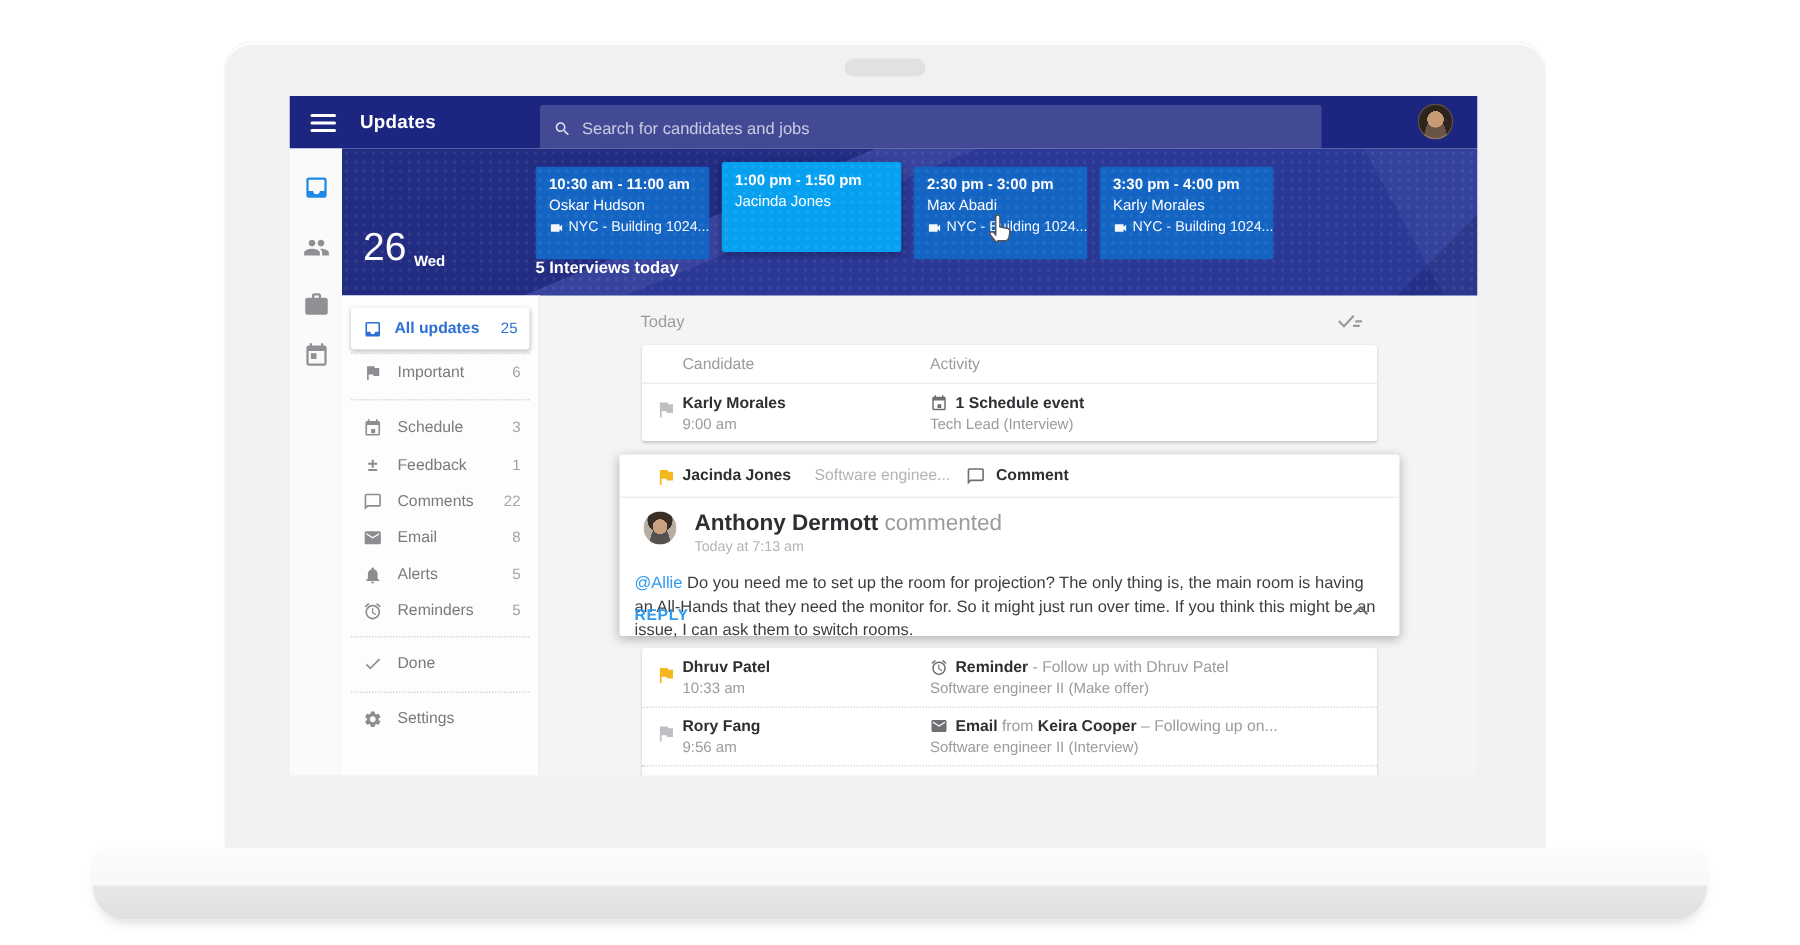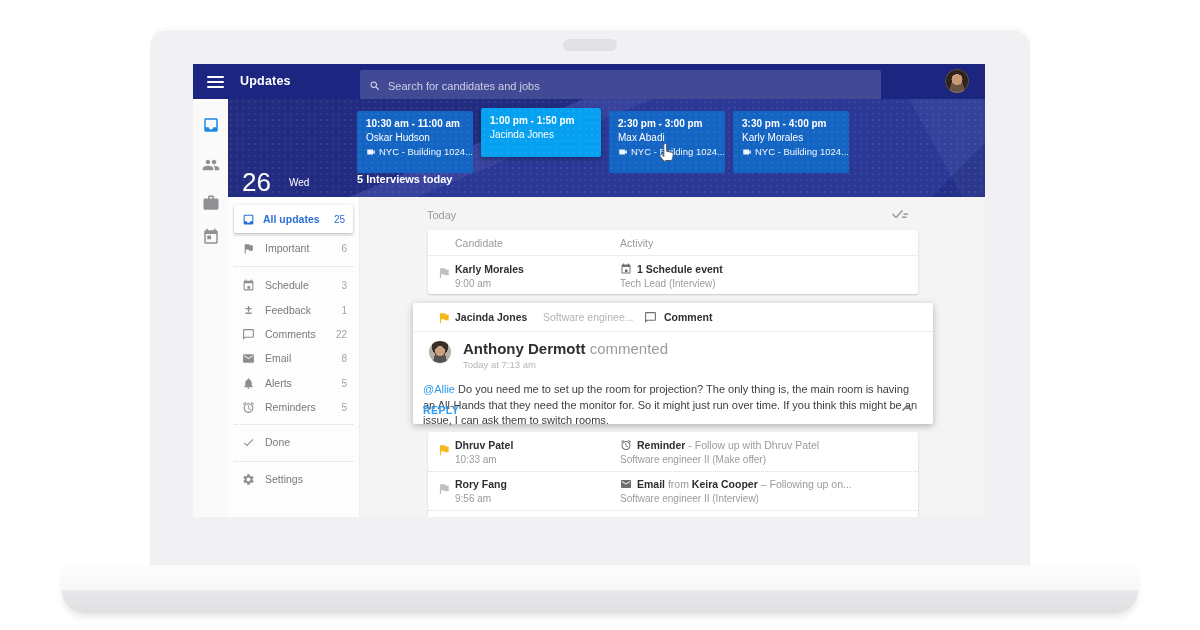"1:00 pm - 1:50 pm" .ivcard.selected { height: 49px -> 60px }
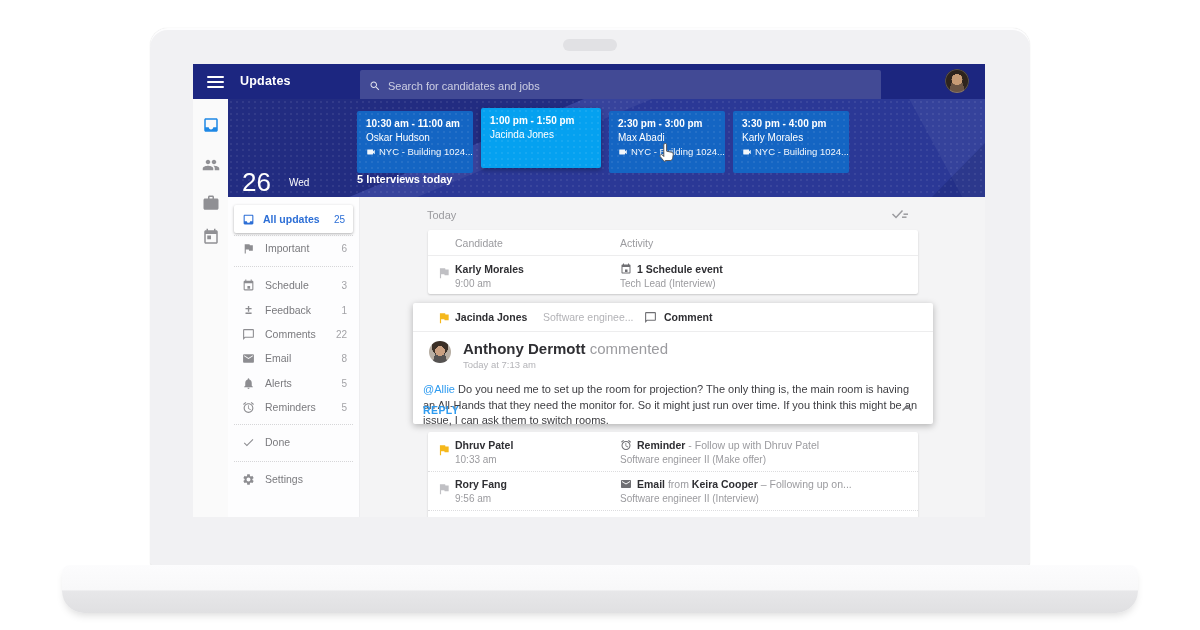"26" .dateline { align-items: center -> flex-end; top: 68px -> 50px }
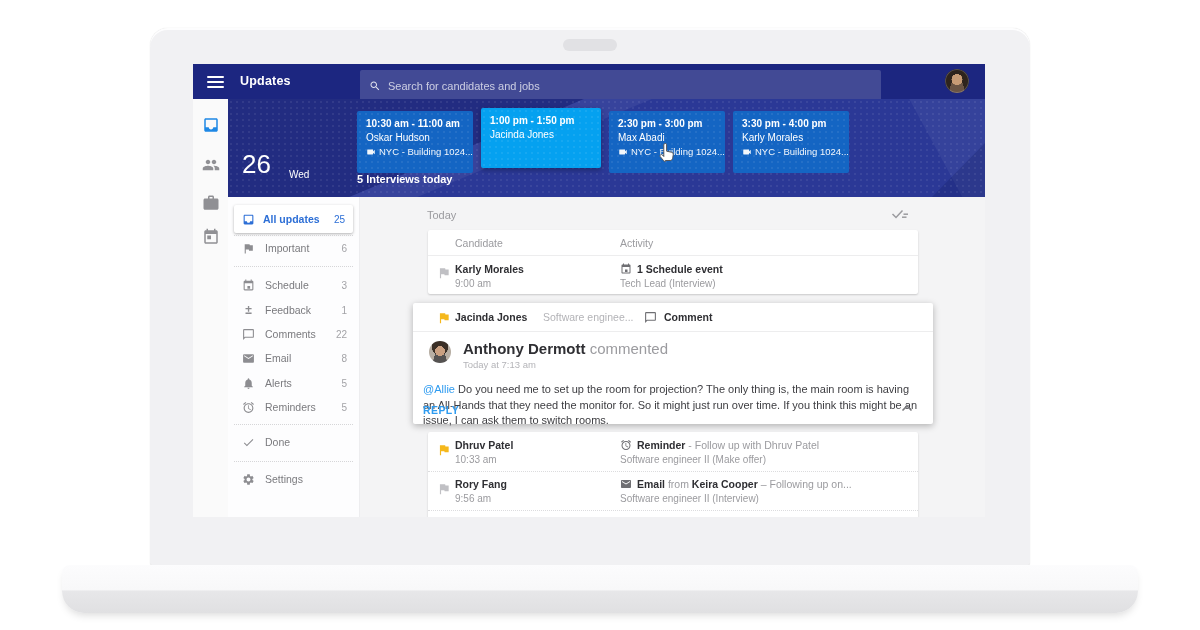"Wed" .dateweek { font-weight: normal -> bold; margin-left: 18px -> 5px }
